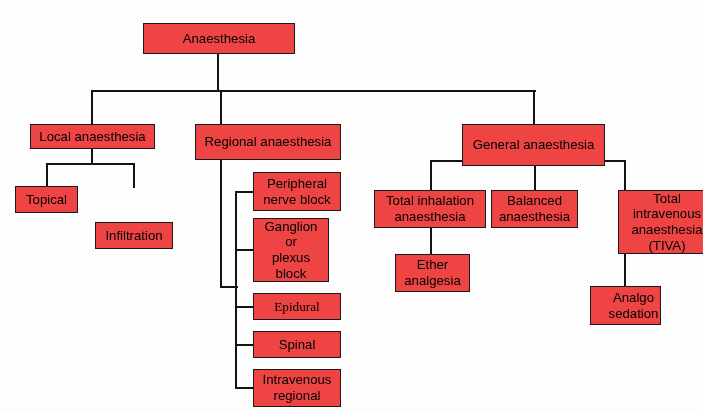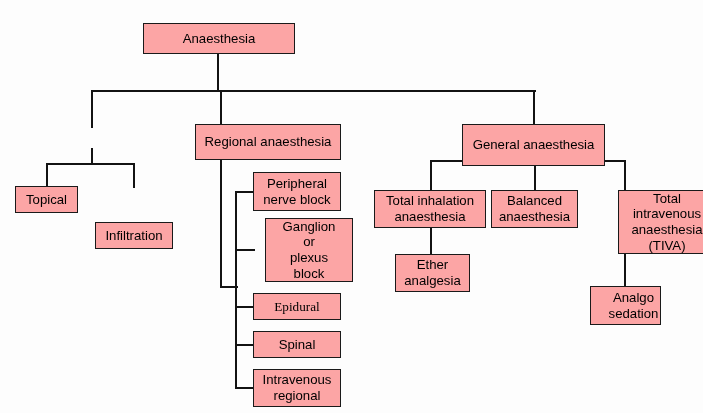"Anaesthesia" .node { background: #fca5a5 -> #ef4444 }
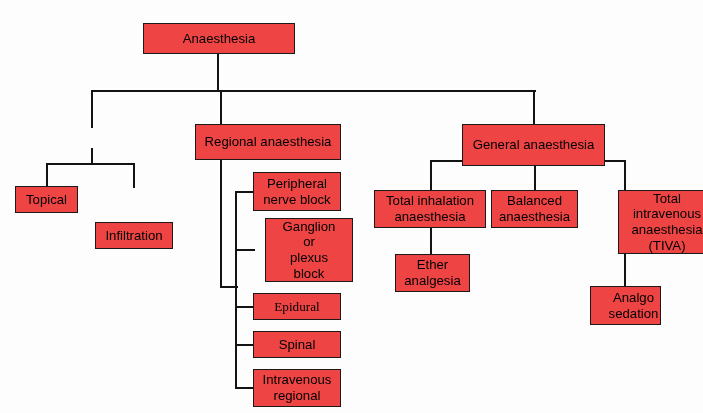"Local anaesthesia" div.node { html: none -> <div> <span>Local anaesthesia</span> </div> }
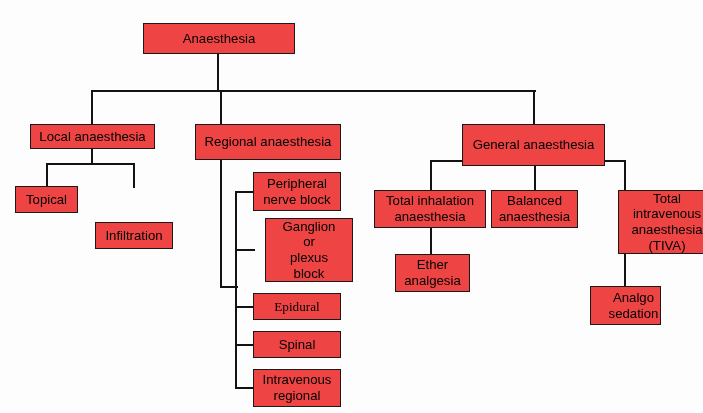"Ganglion" div.node { left: 265px -> 253px; width: 88px -> 76px }
